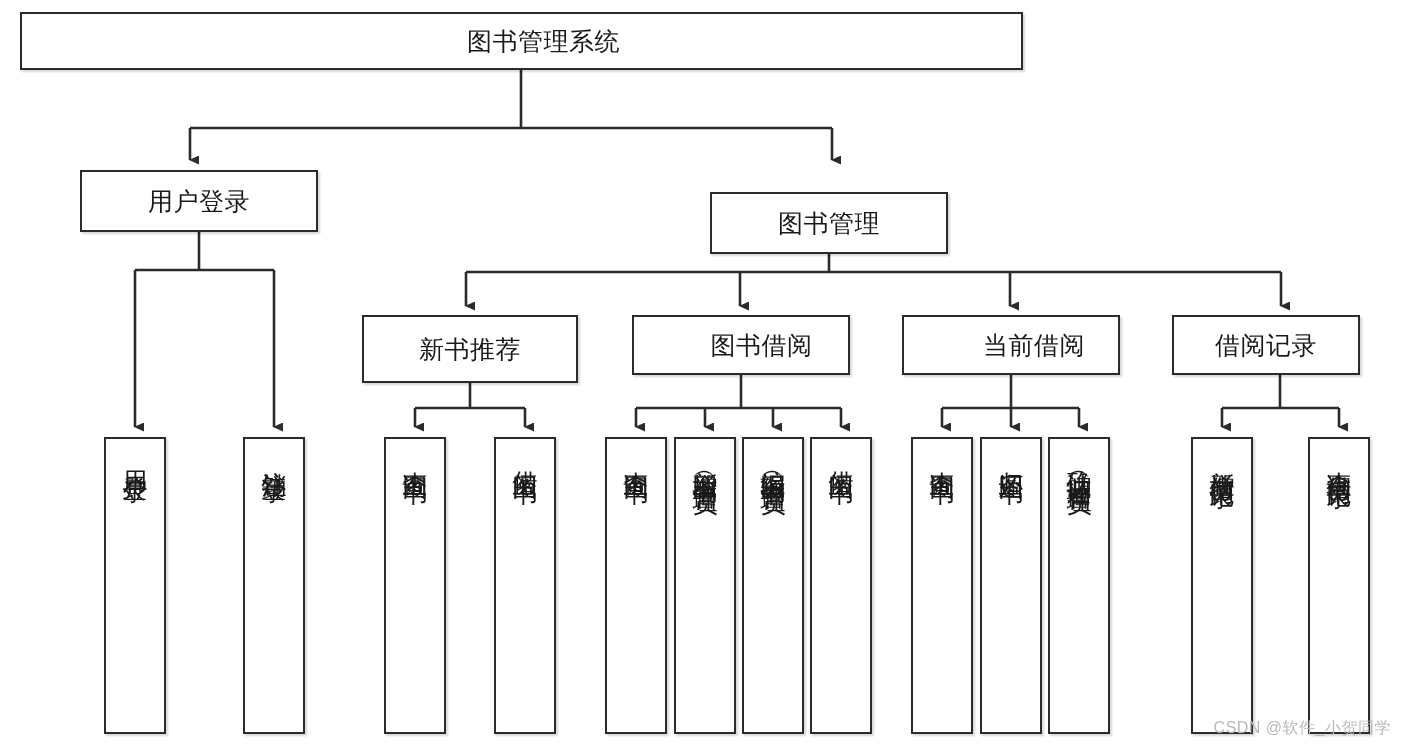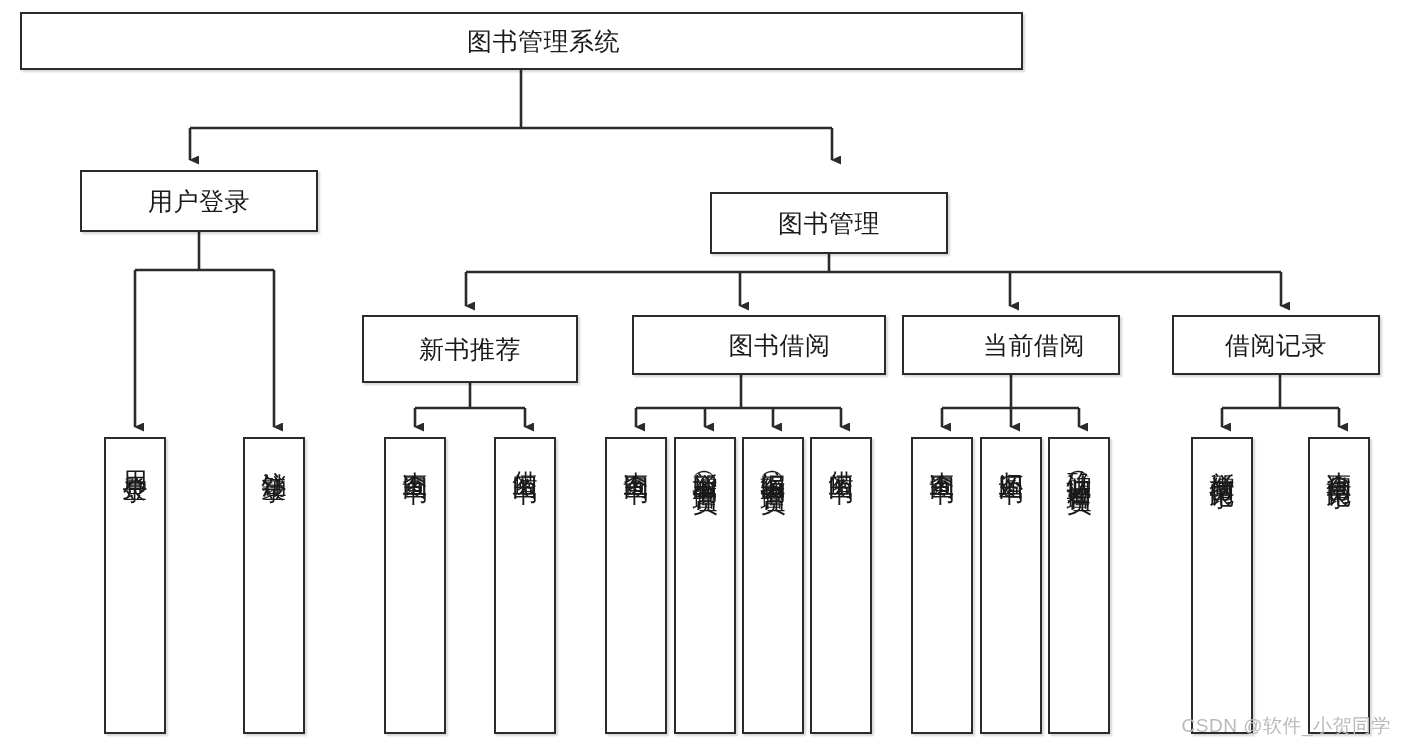"图书借阅" div.node { width: 254px -> 218px }
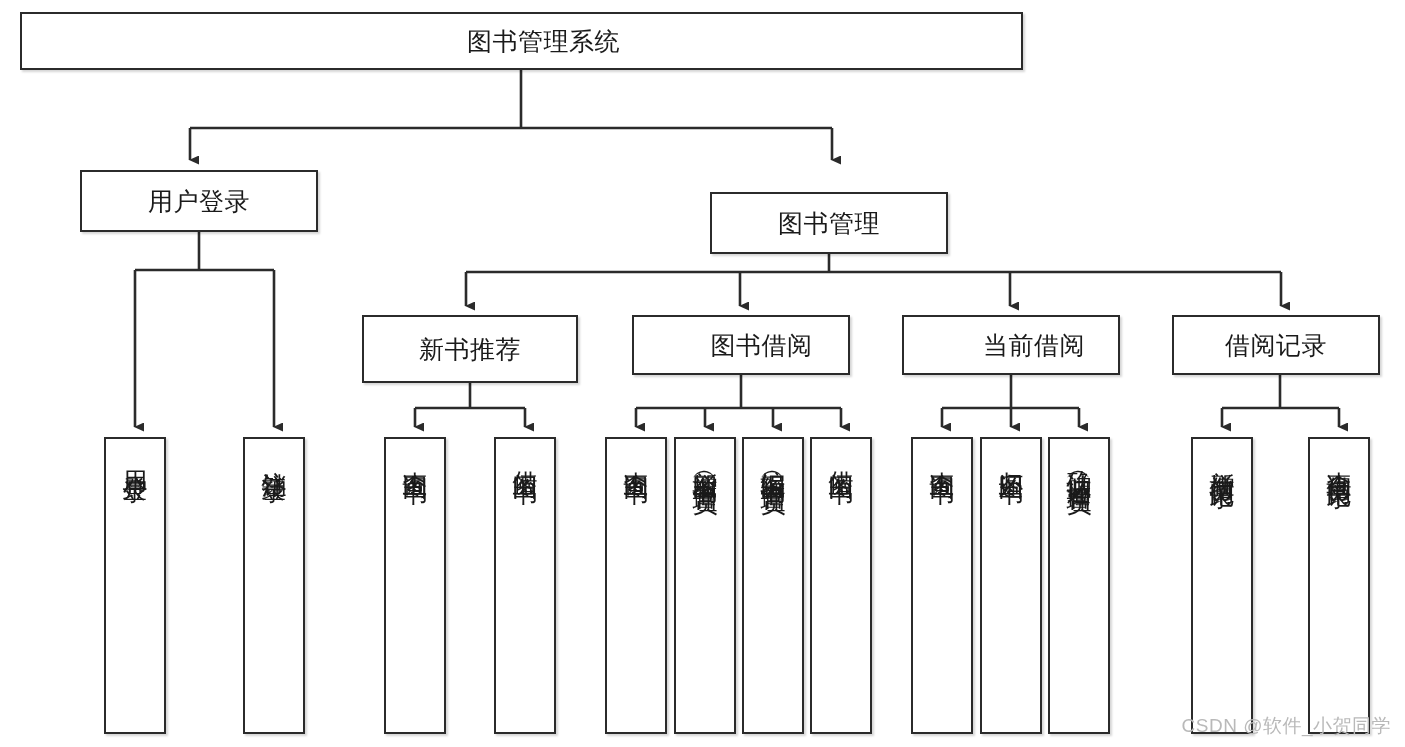"借阅记录" div.node { width: 208px -> 188px }
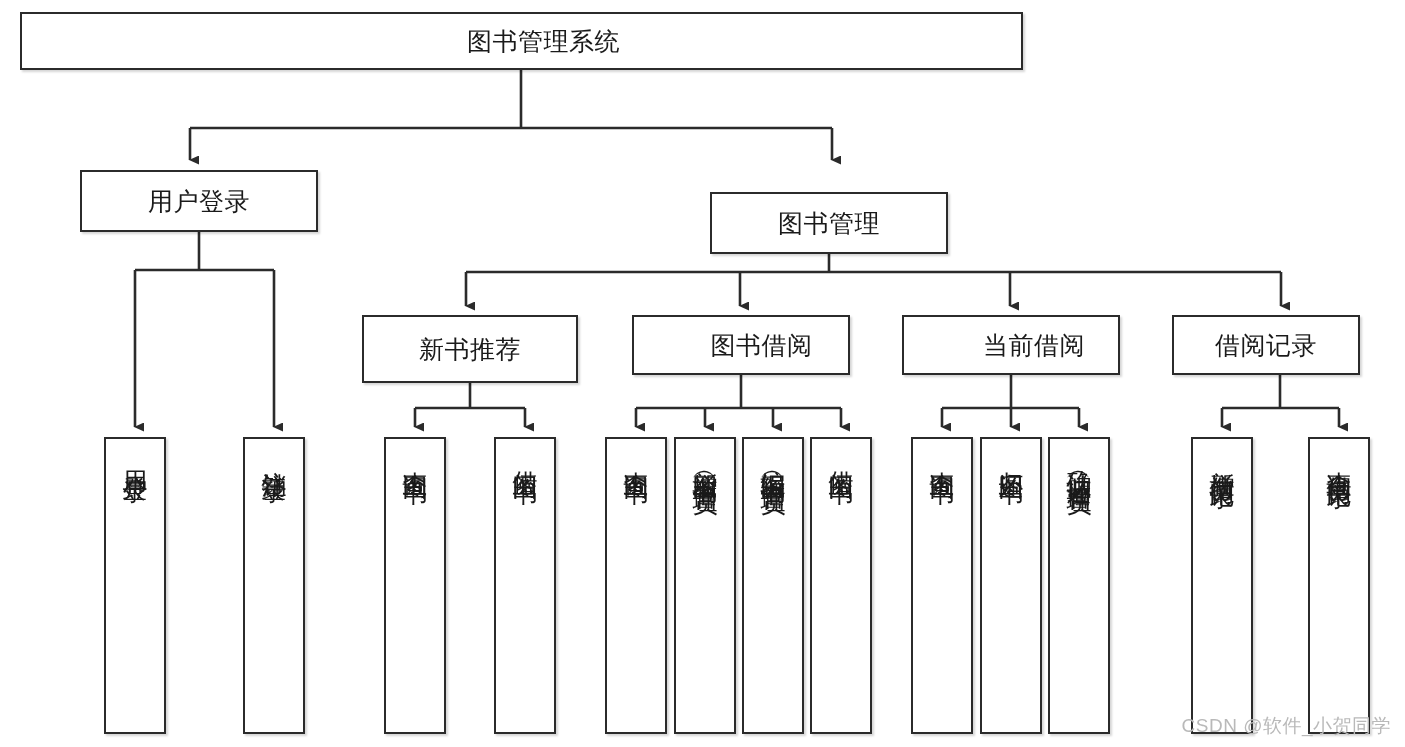"CSDN @软件_小贺同学" .watermark { font-size: 19px -> 16px }
